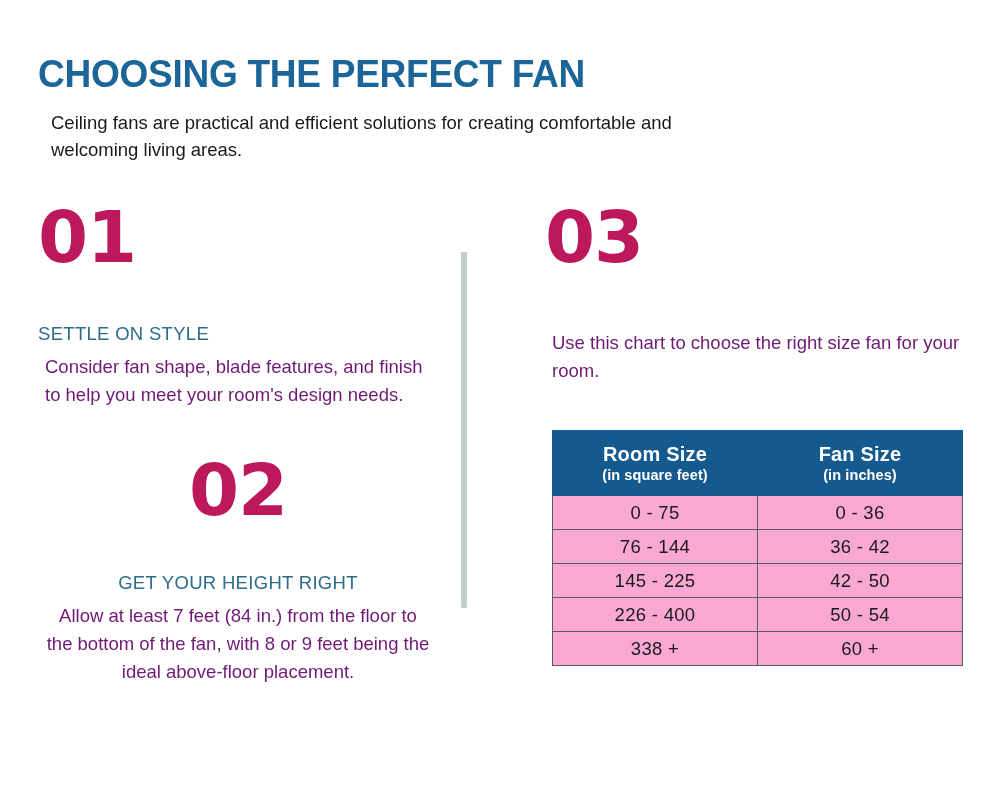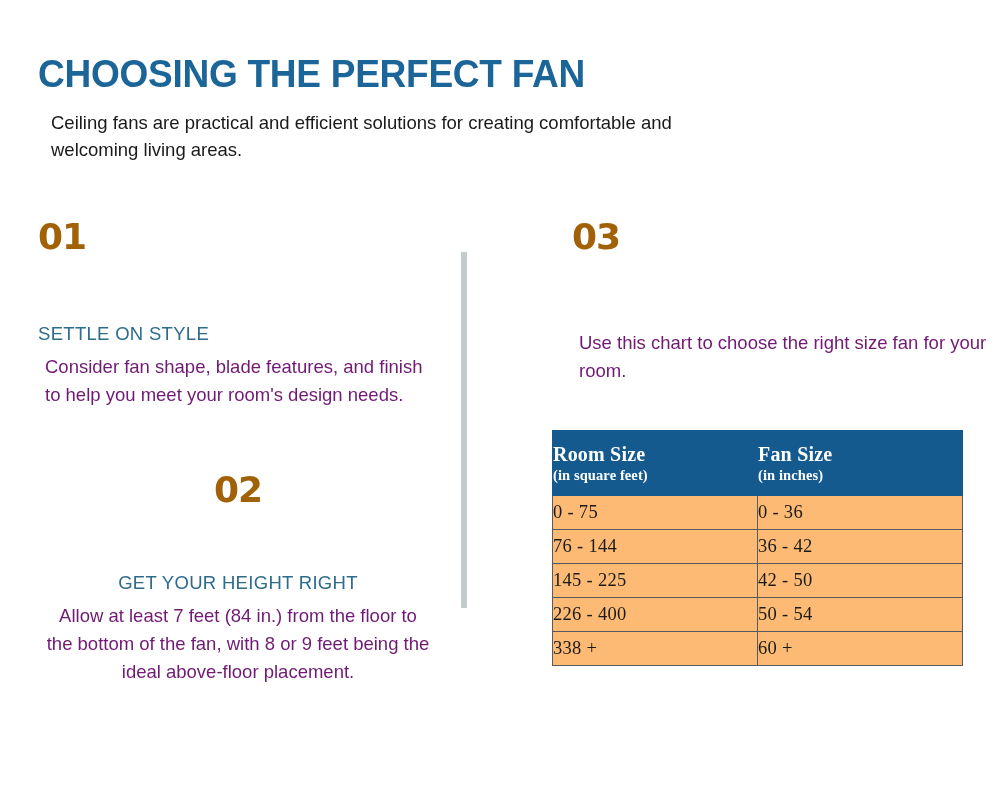"01" .step-num { color: #a16207 -> #be185d; font-size: 36px -> 72px }
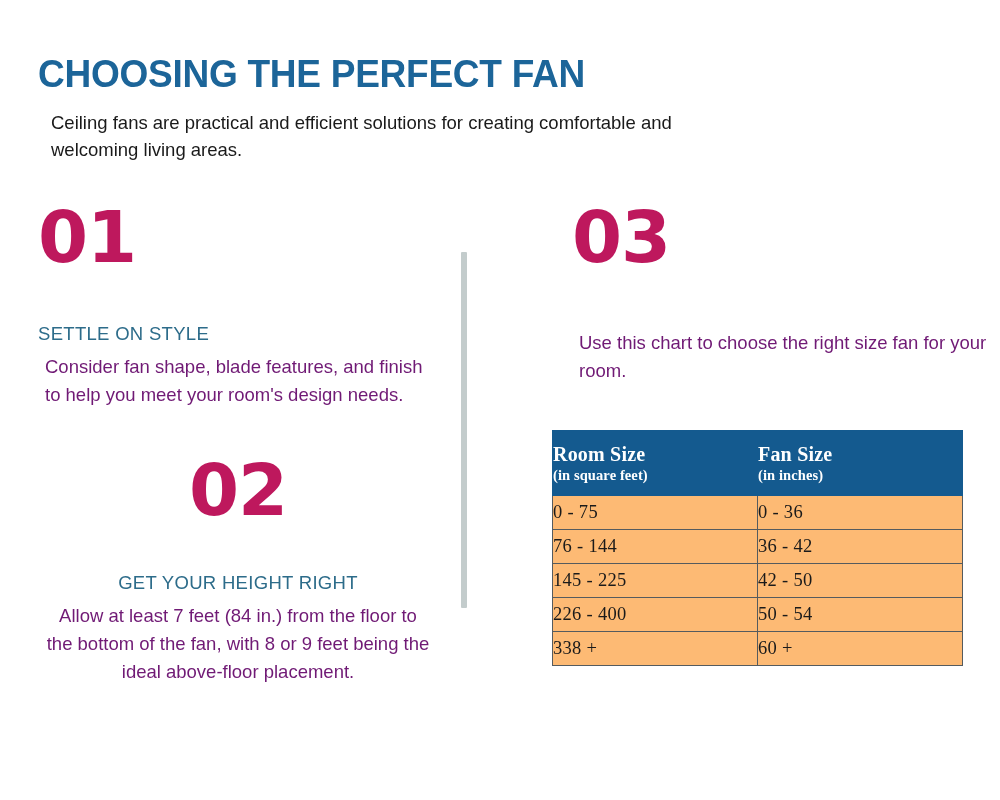"03" .col-right { left: 572px -> 545px }
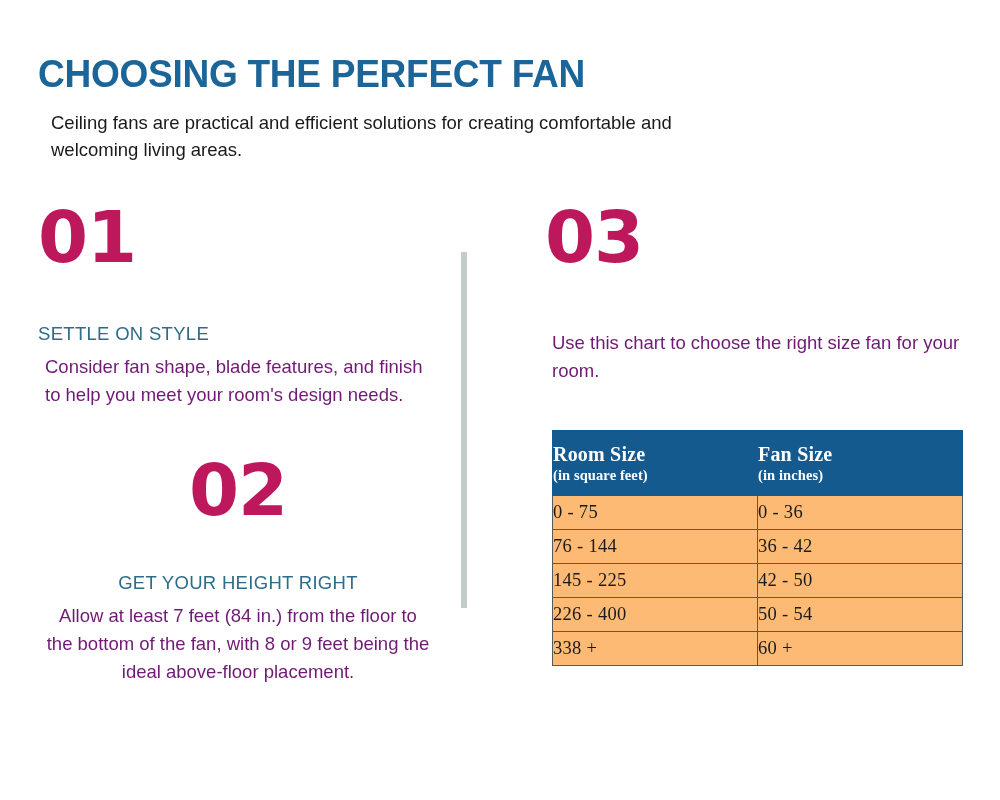"Room Size" table.size-table th, table.size-table td { font-family: Liberation Serif, serif -> none; text-align: left -> center }
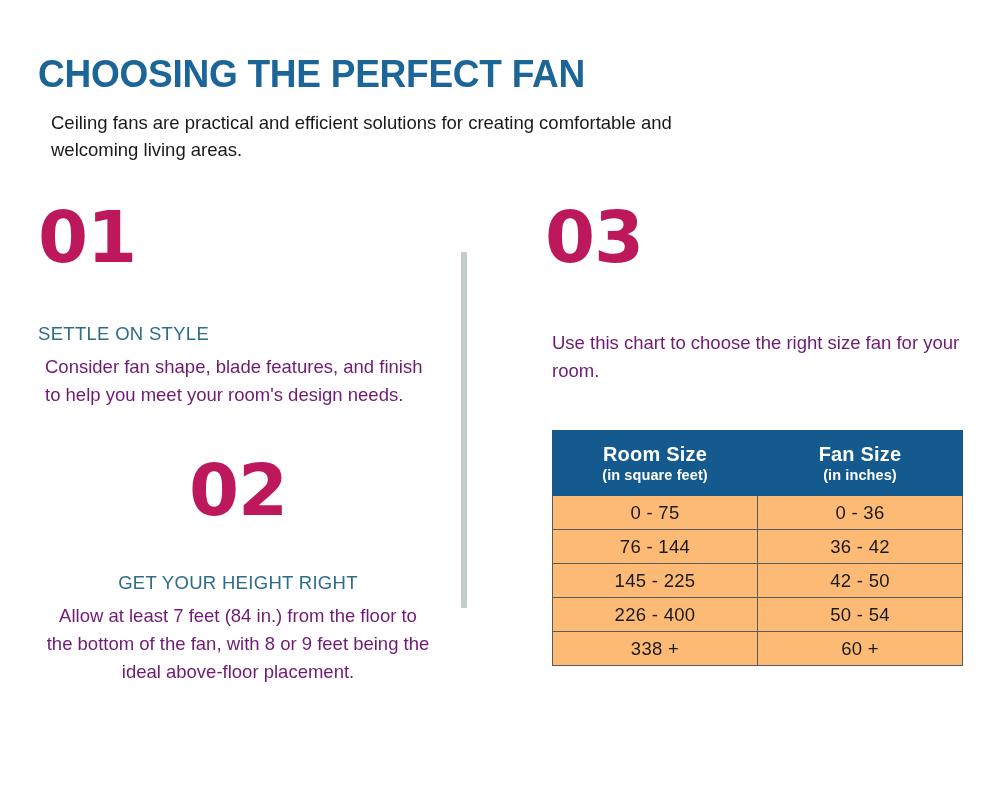"0 - 75" table.size-table tbody td { background: #fdba74 -> #f9a8d4 }
